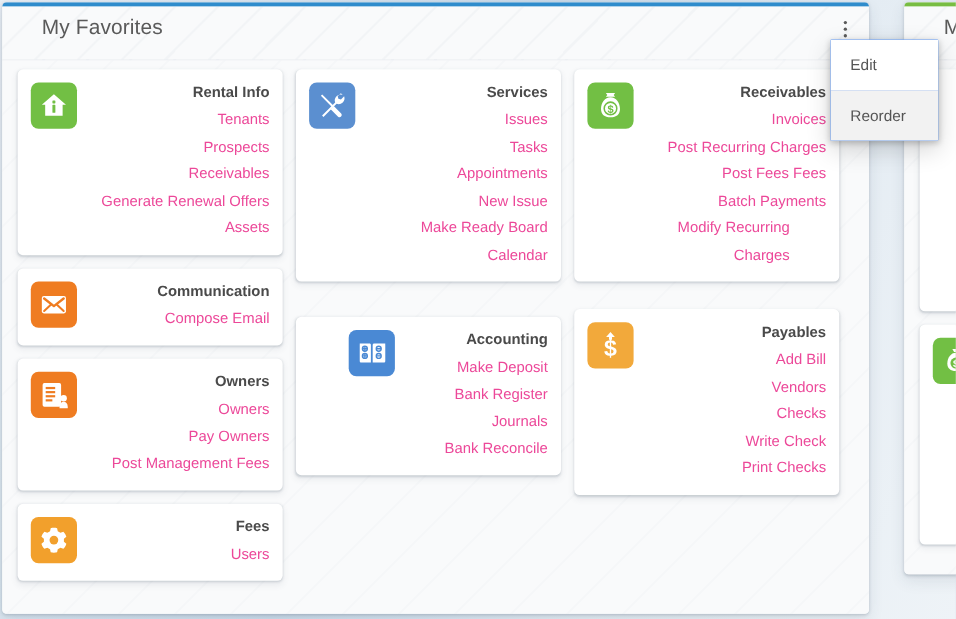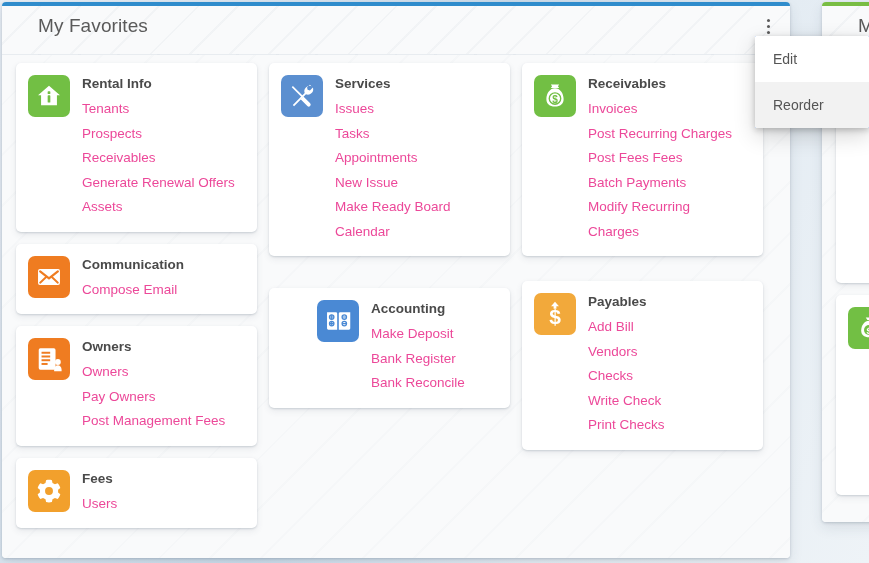"Edit" #dropdown { width: 114px -> 98px }
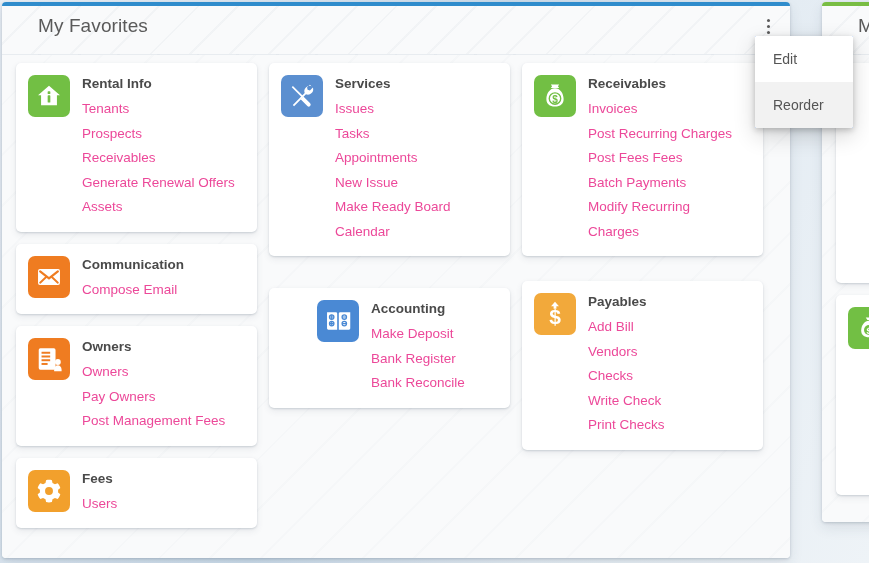"Rental Info" .cols { text-align: none -> right }
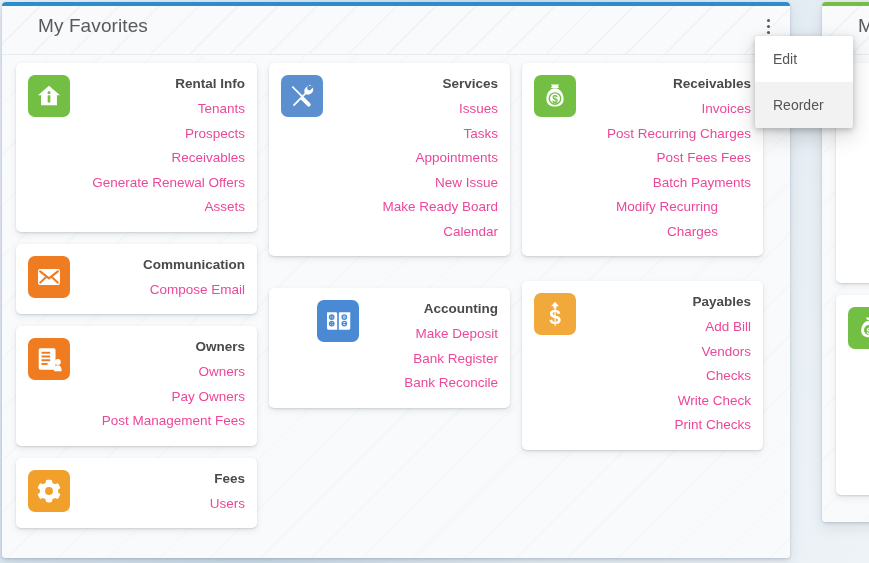"Journals" a.card-link { html: none -> <a>Journals</a> }
